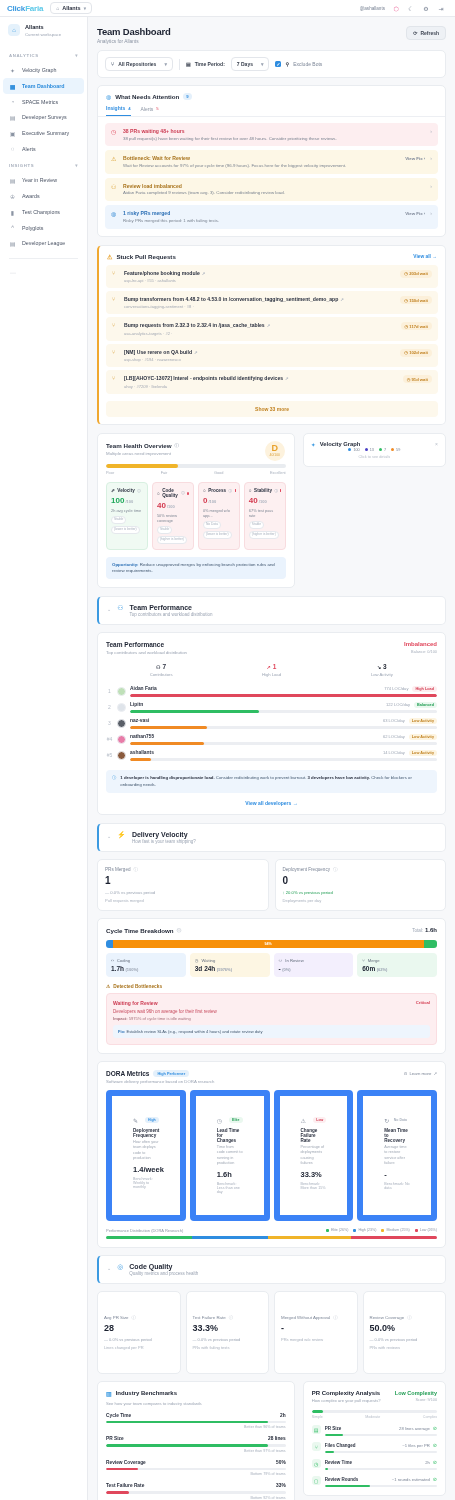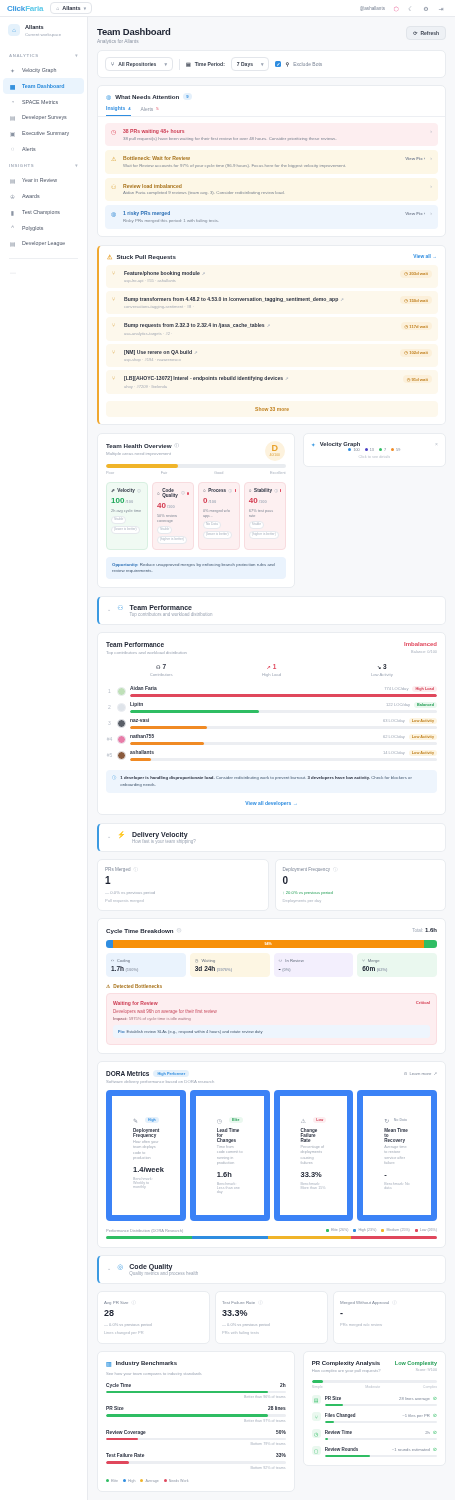"28" .cqc { padding: 8px 6px -> 23px 6px }
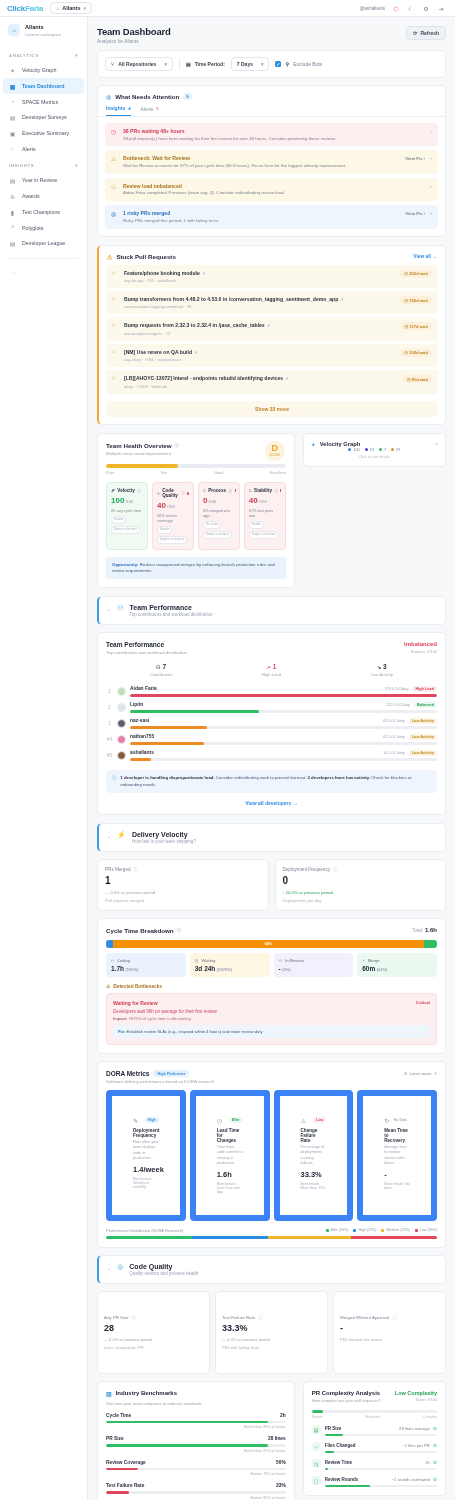"50.0%" div.card { html: none -> <div> <div> <span>Review Coverage</span> <span>ⓘ</span> </div> <div>50.0%</div> <div>— 0.0% vs previous period</div> <div>PRs with reviews</div> </div> }
